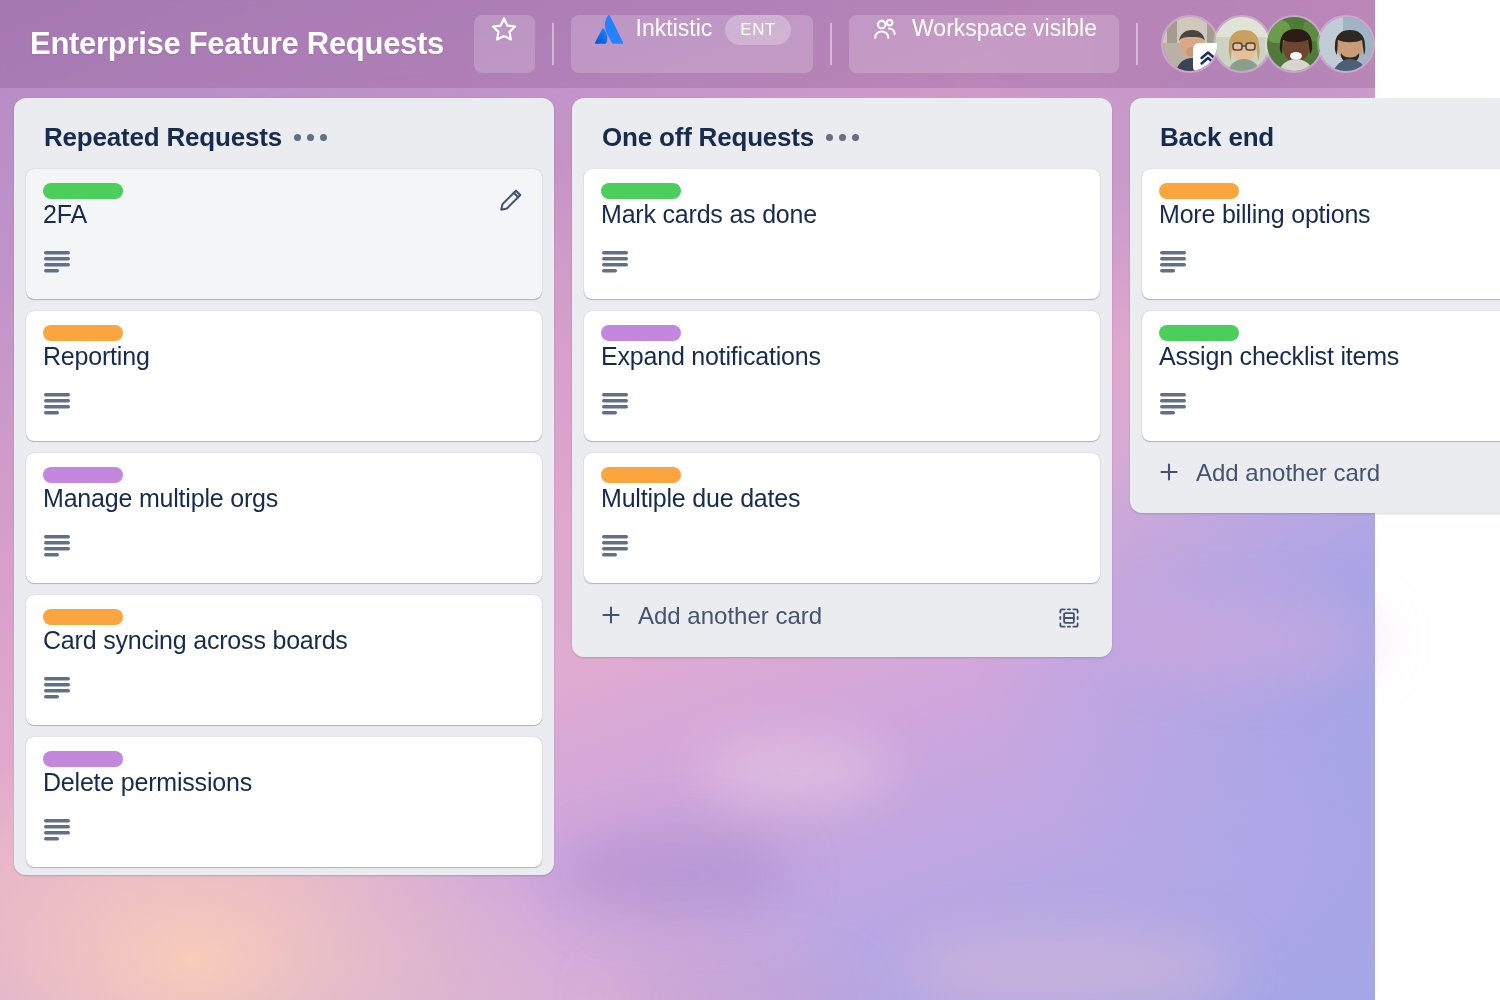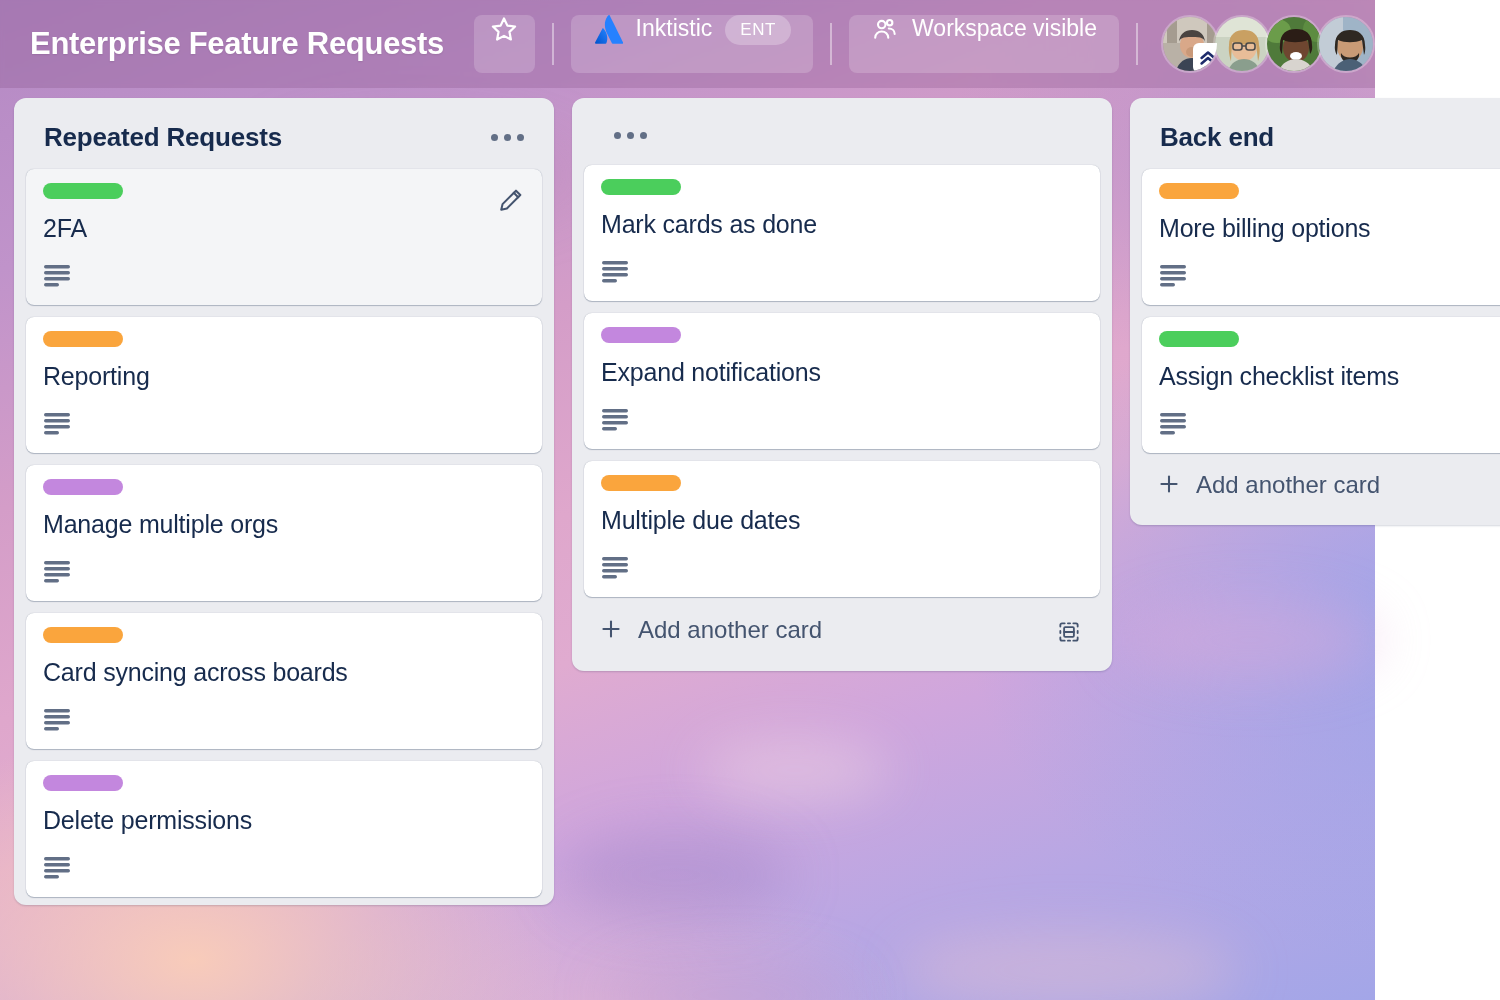"Repeated Requests" .list-header { justify-content: space-between -> none }
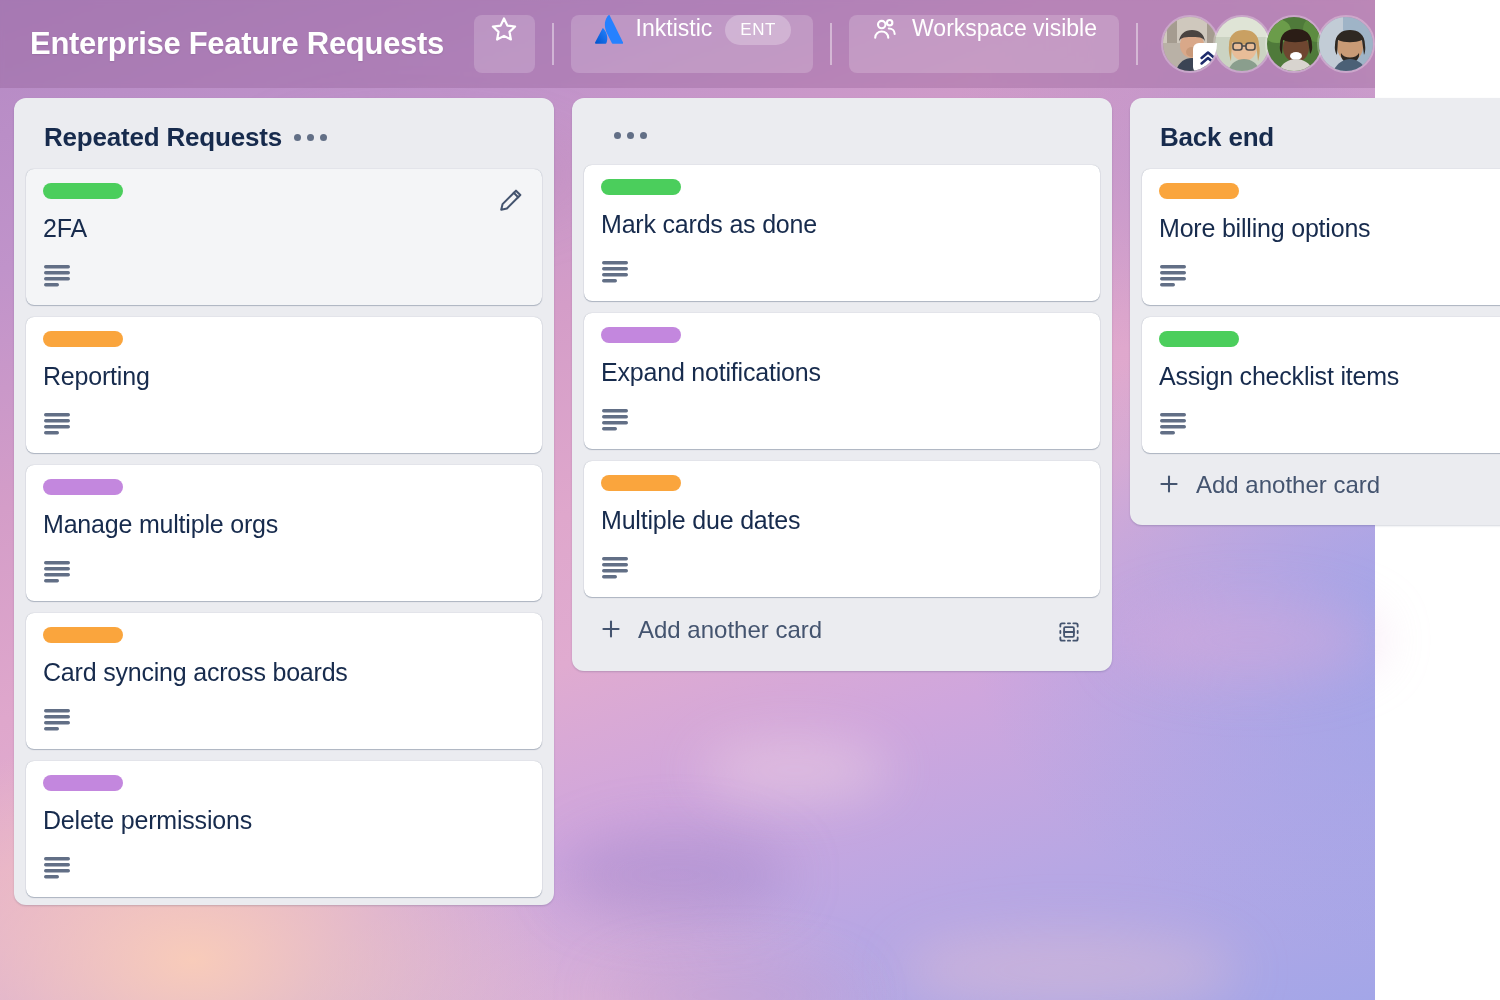"One off Requests" div.list-title { html: none -> <div>One off Requests</div> }
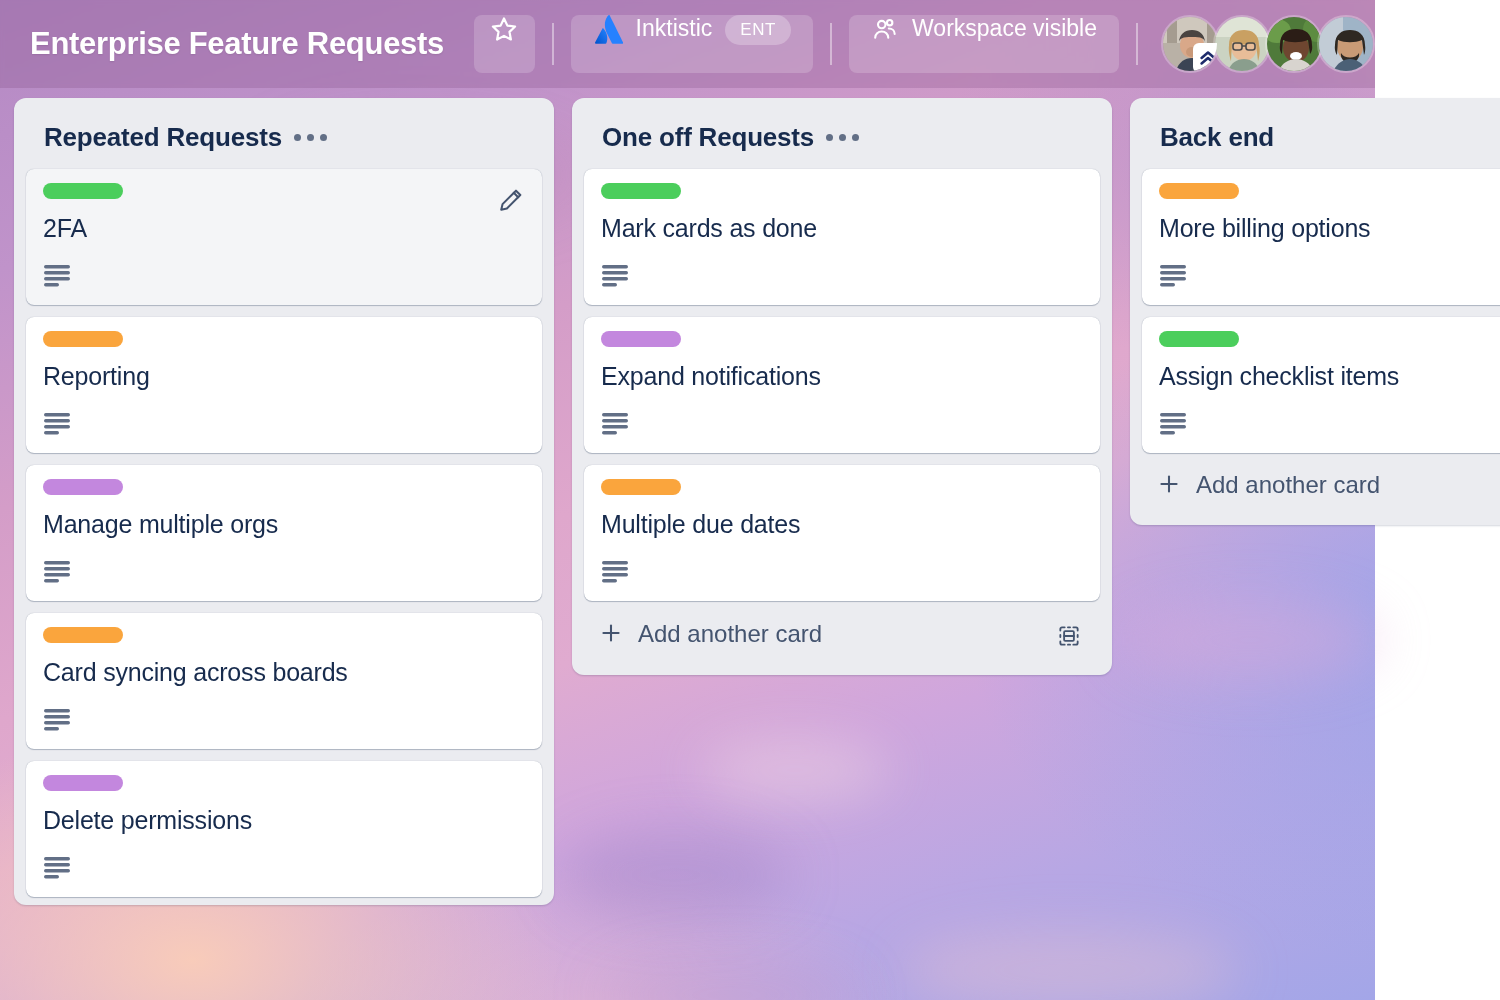"2FA" .card-title { margin-top: 14px -> none }
